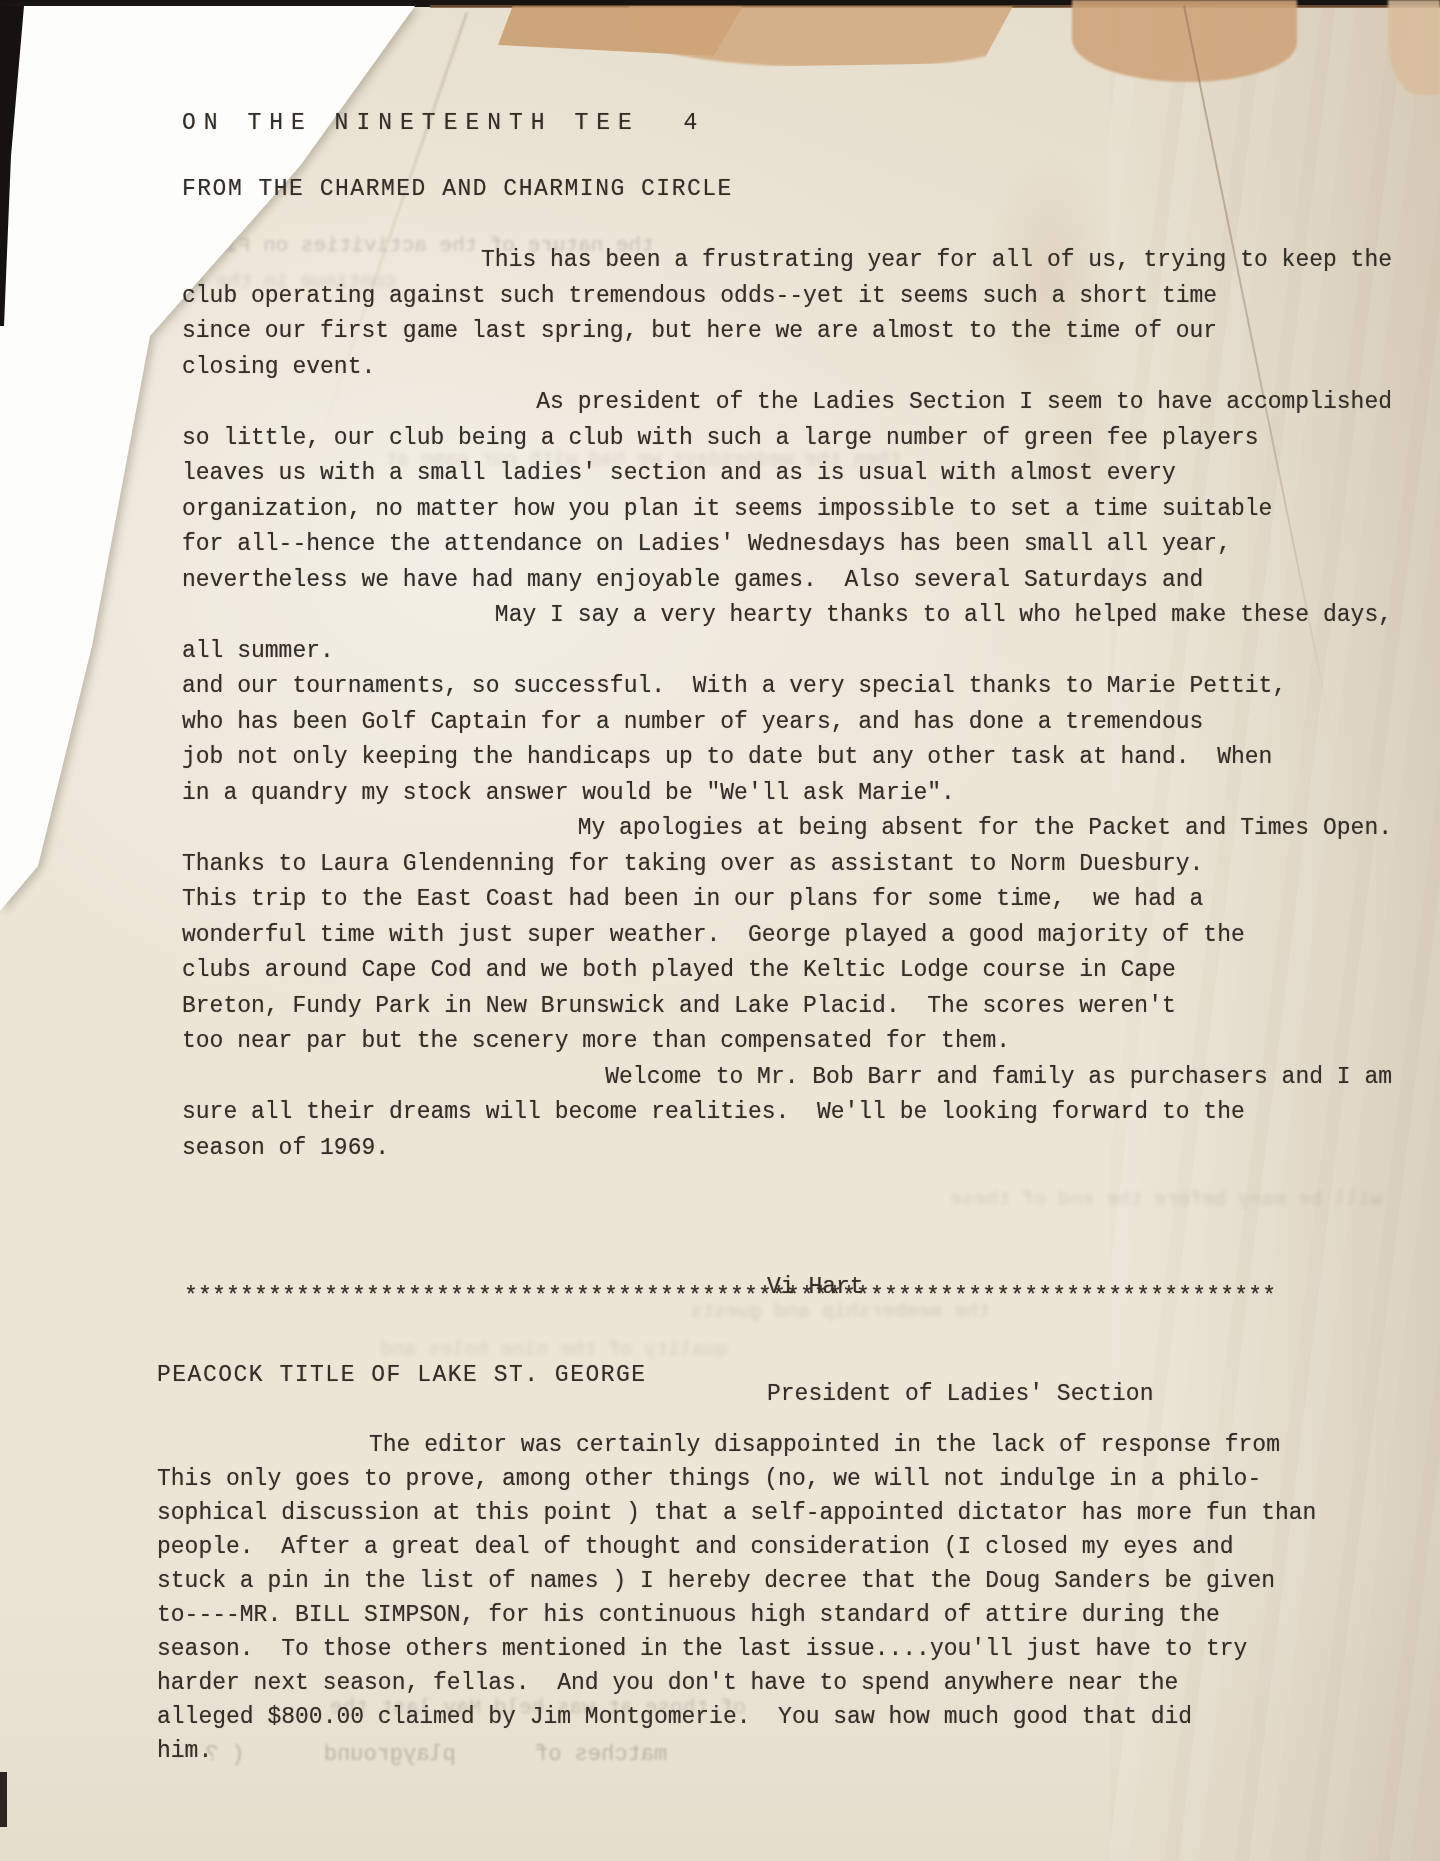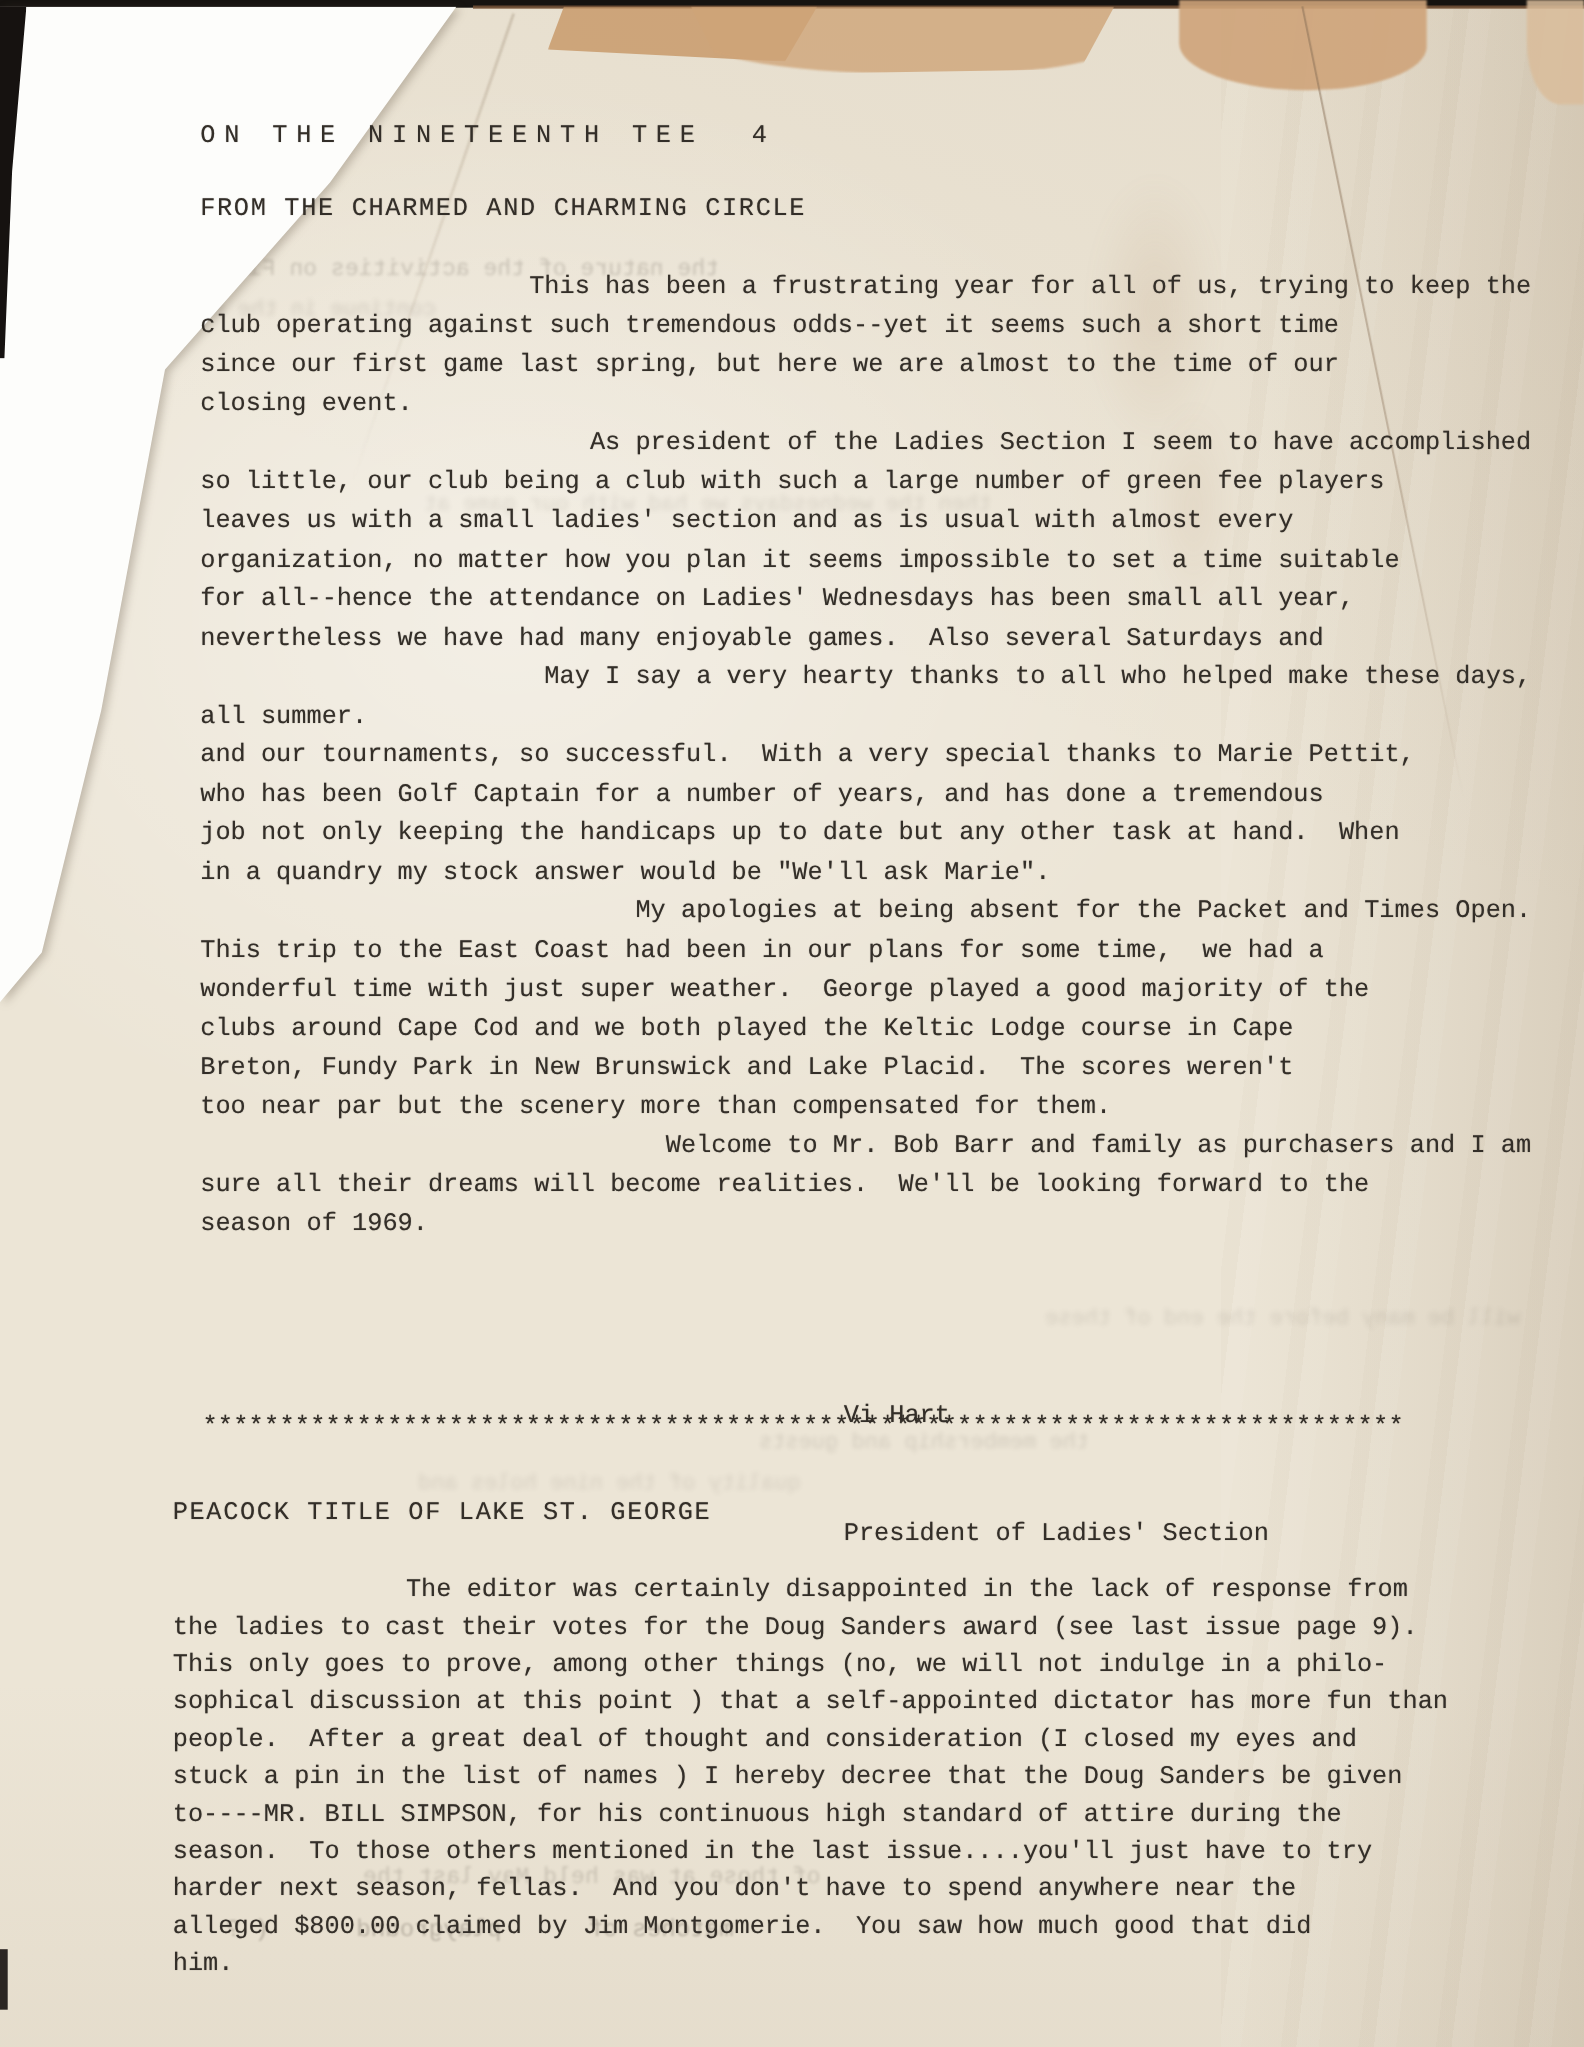"Thanks to Laura Glendenning for" div.line { html: none -> <div>Thanks to Laura Glendenning for taking over as assistant to Norm Duesbury.</div> }
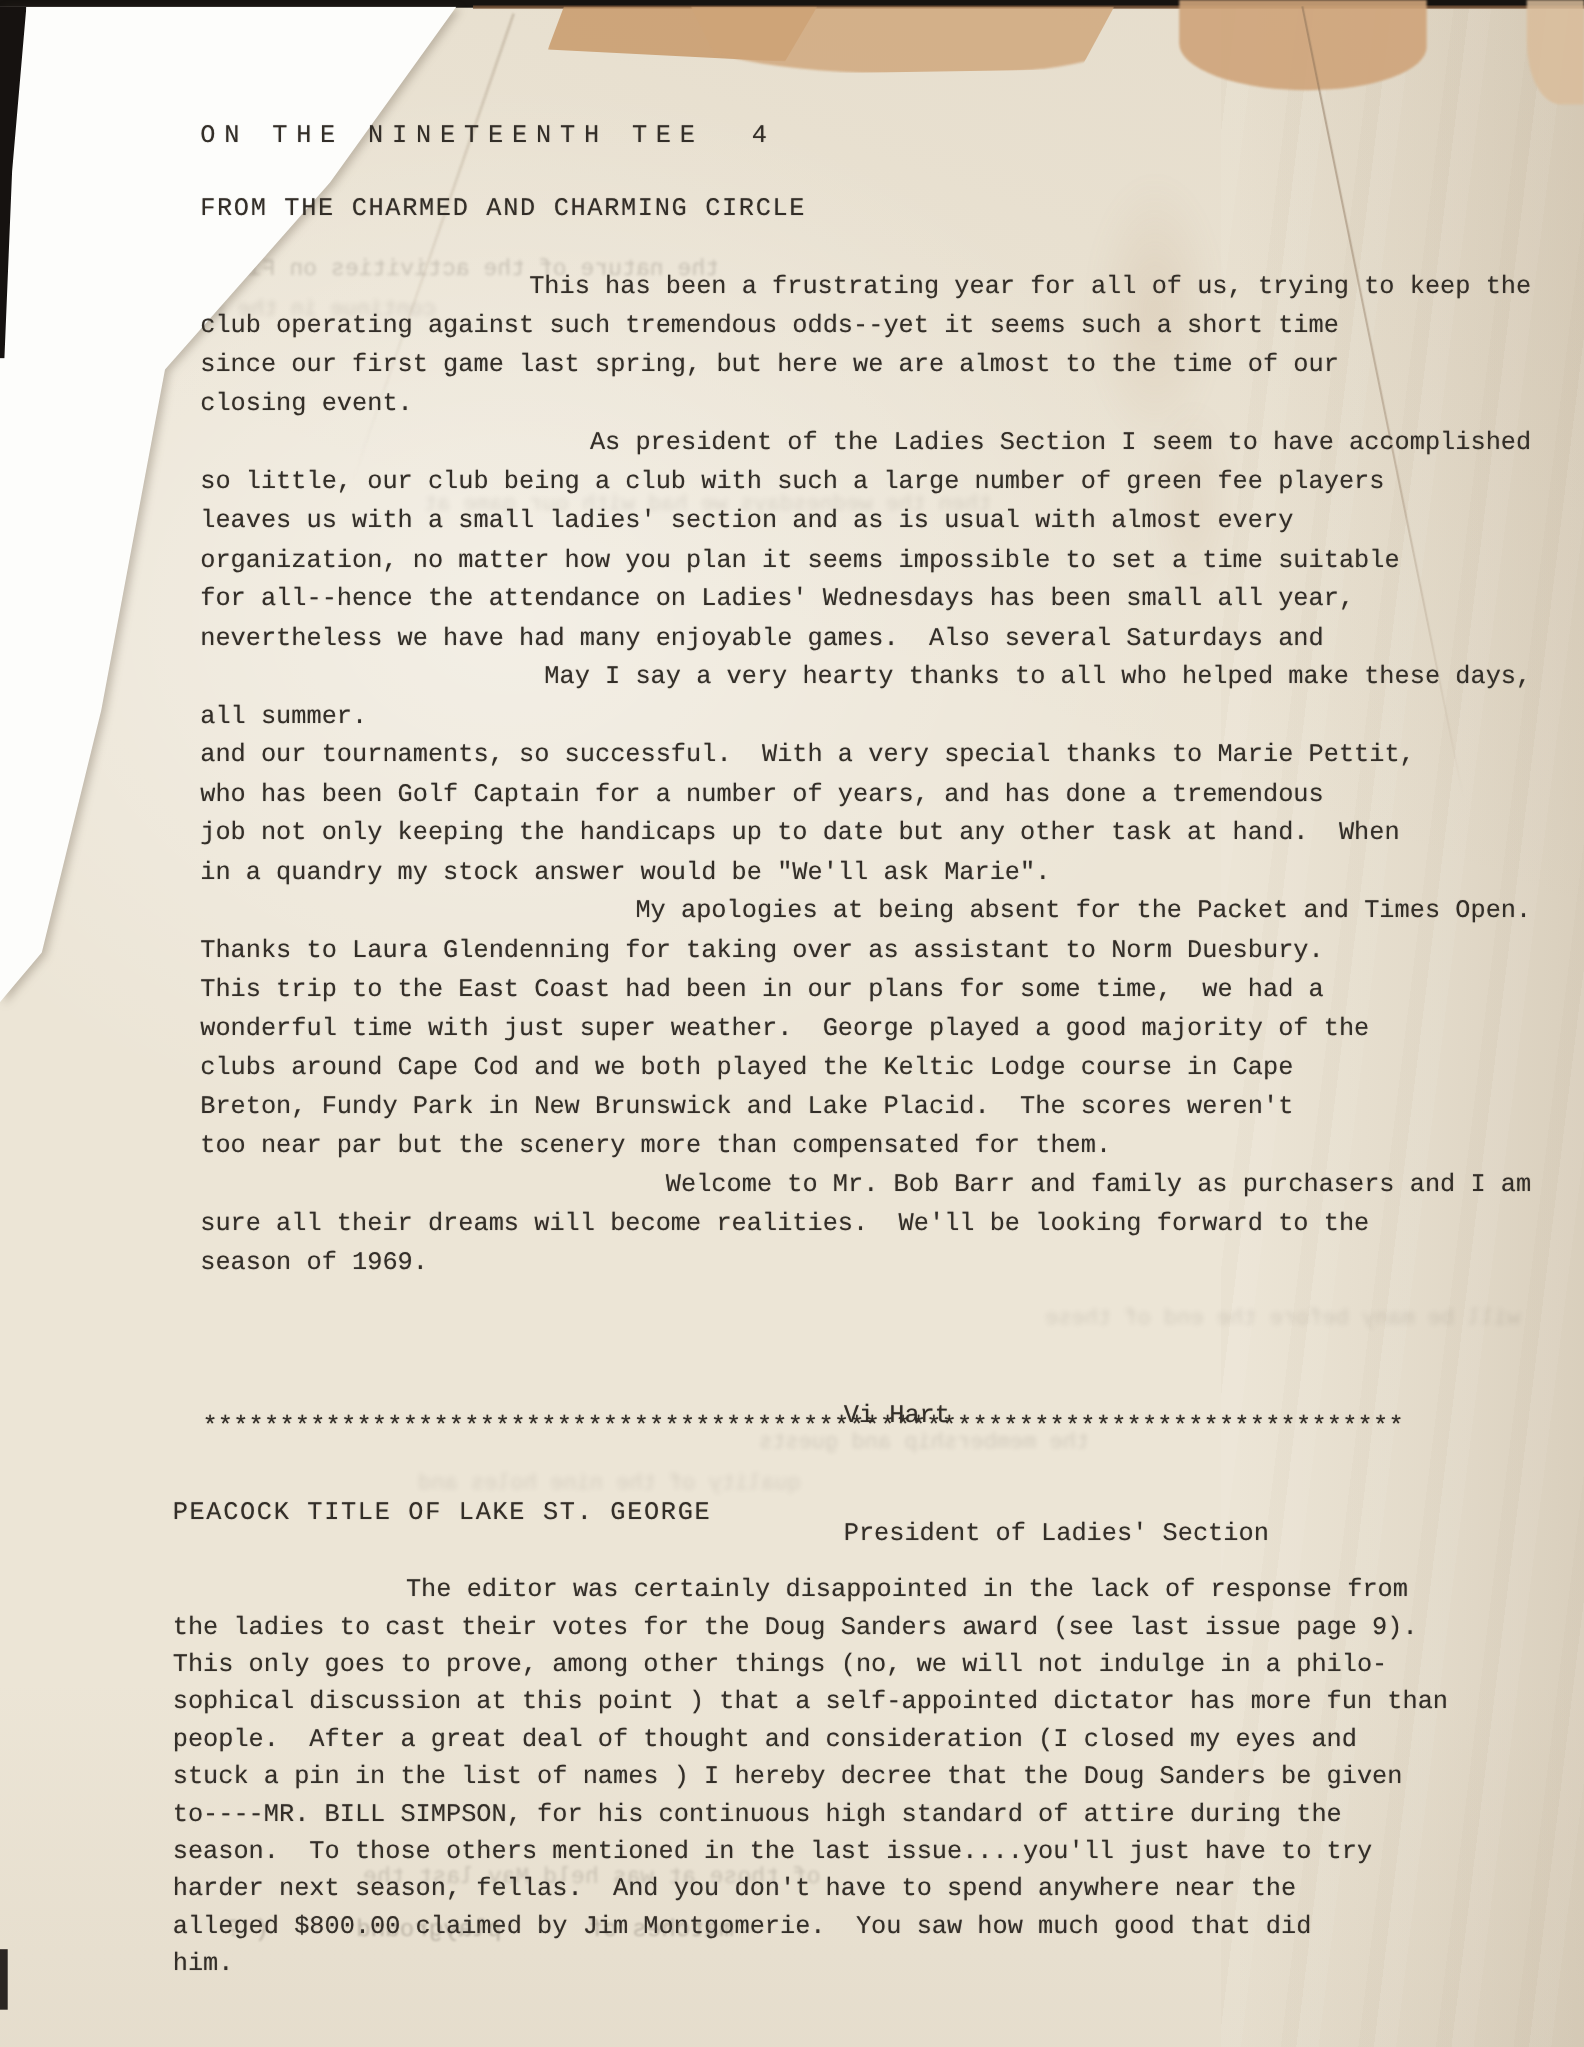"the ladies to cast their" div.line { html: <div>the ladies to cast their votes for the Doug Sanders award (see last issue page 9).</div> -> none }
